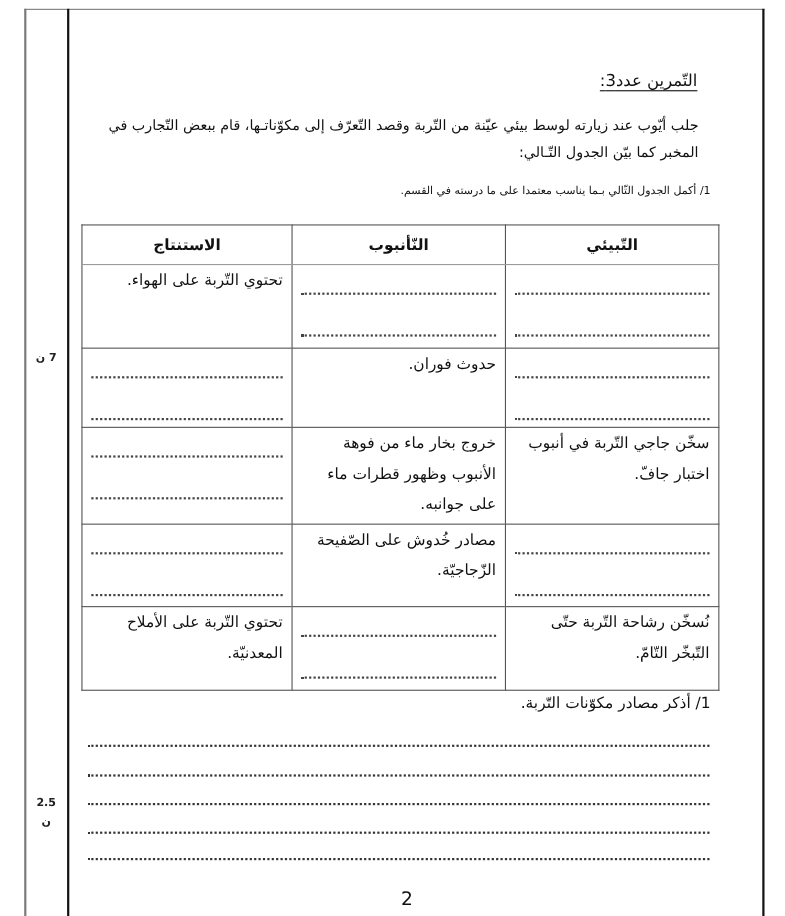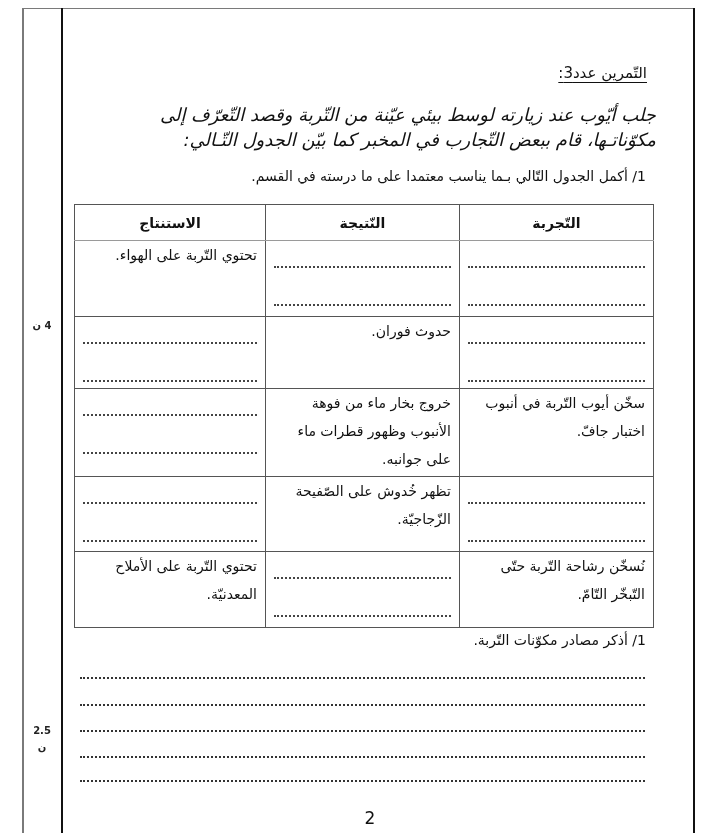"التّمرين عدد3:" .title { right: 67px -> 80px }
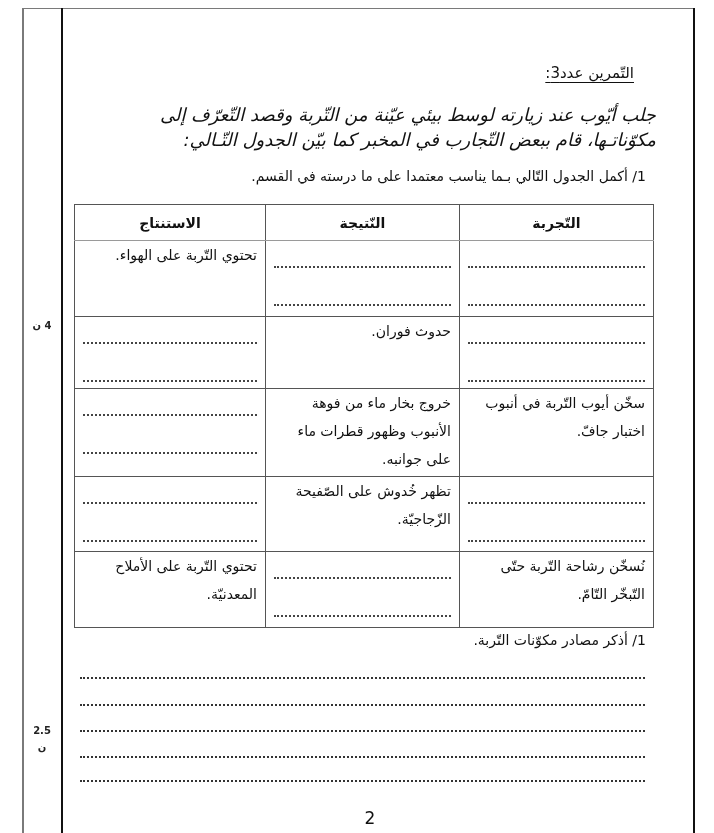"جلب أيّوب عند زيارته لوسط" .intro { font-size: 18px -> 13px; font-style: italic -> none; right: 58px -> 79px }
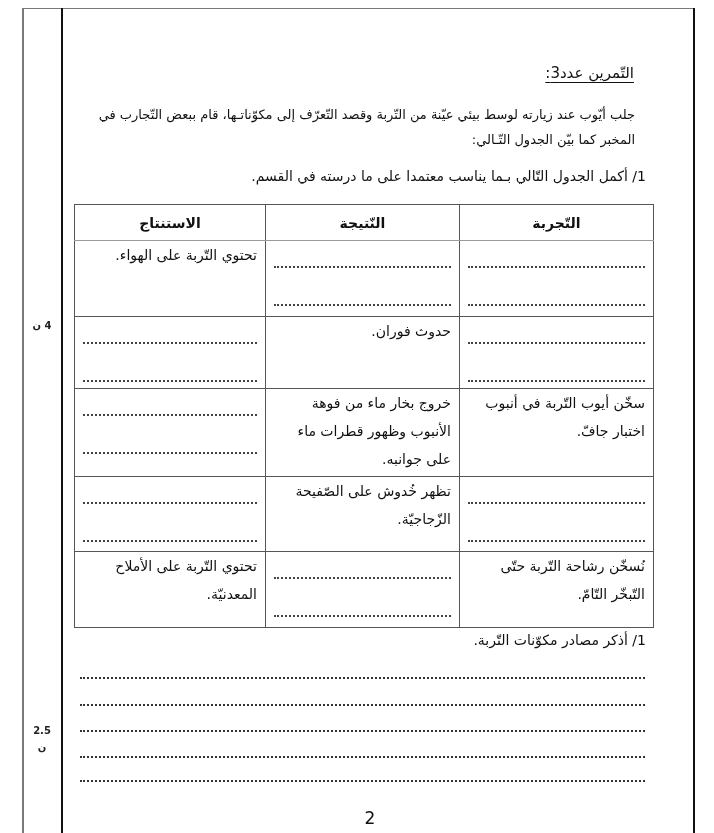"1/ أكمل الجدول التّالي بـما" .q1 { font-size: 14px -> 10px }
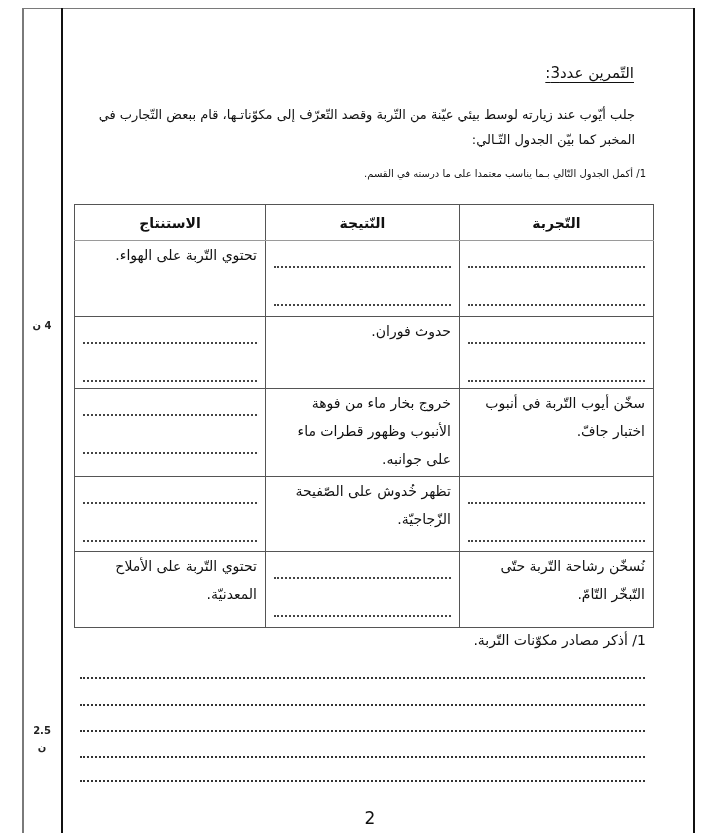"النّتيجة" th { text: النّتيجة -> النّأنبوب }
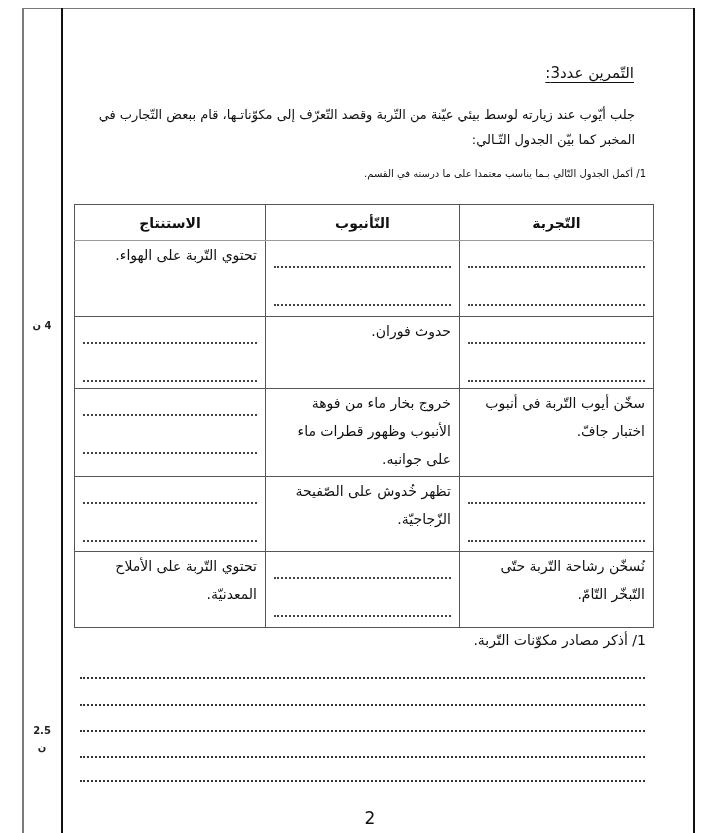"التّجربة" th { text: التّجربة -> التّبيئي }
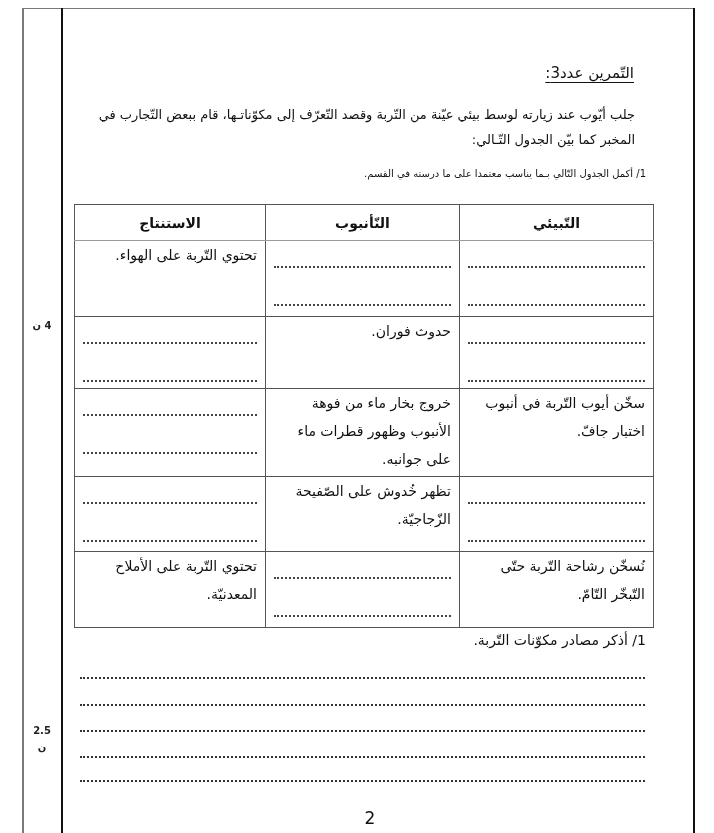"4 ن" div.mark { text: 4 -> 7 }
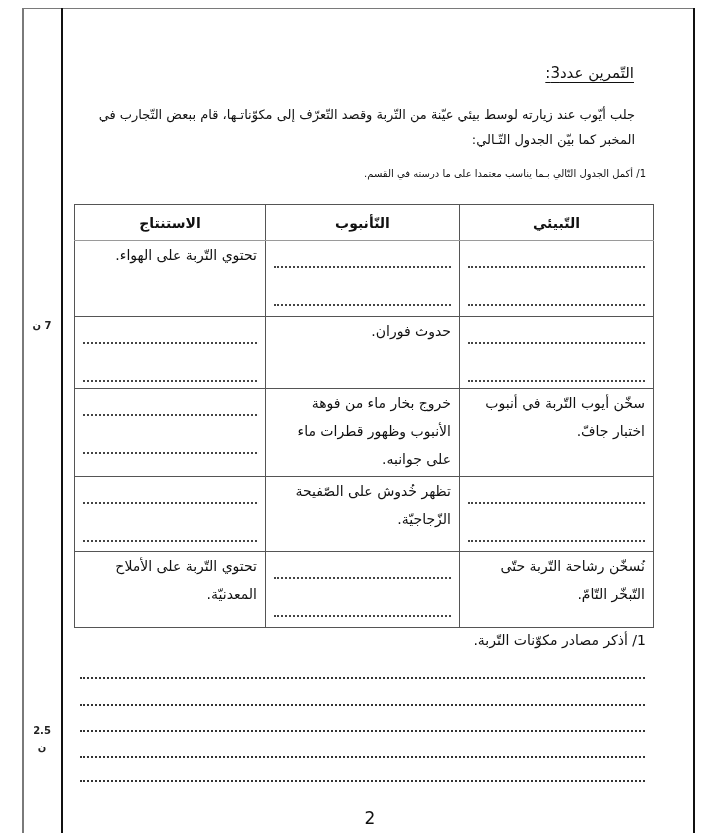"سخّن أيوب التّربة في أنبوب" td.cell-text { text: أيوب -> جاجي }
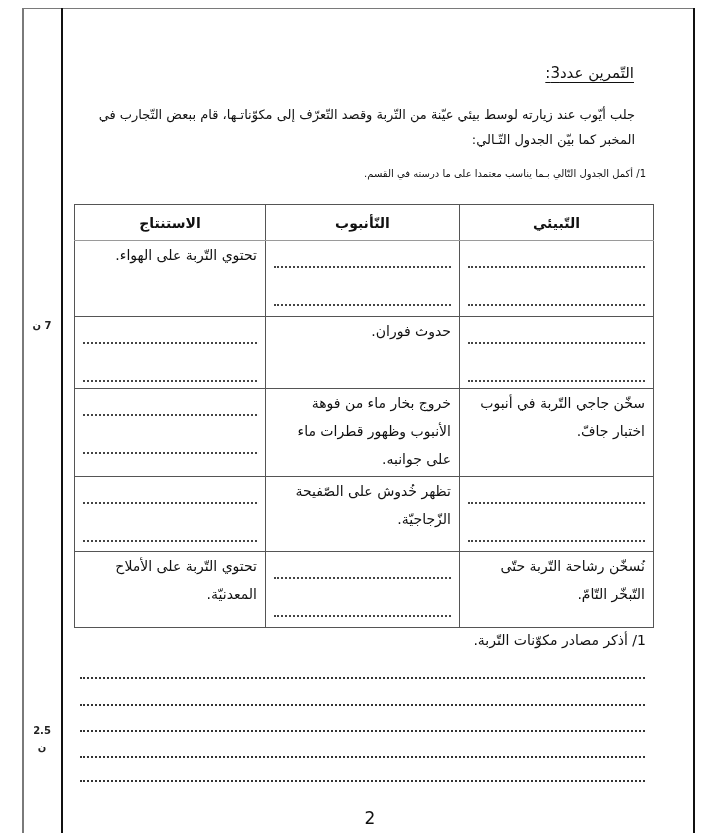"تظهر خُدوش على الصّفيحة الزّجاجيّة." td.cell-text { text: تظهر -> مصادر }
